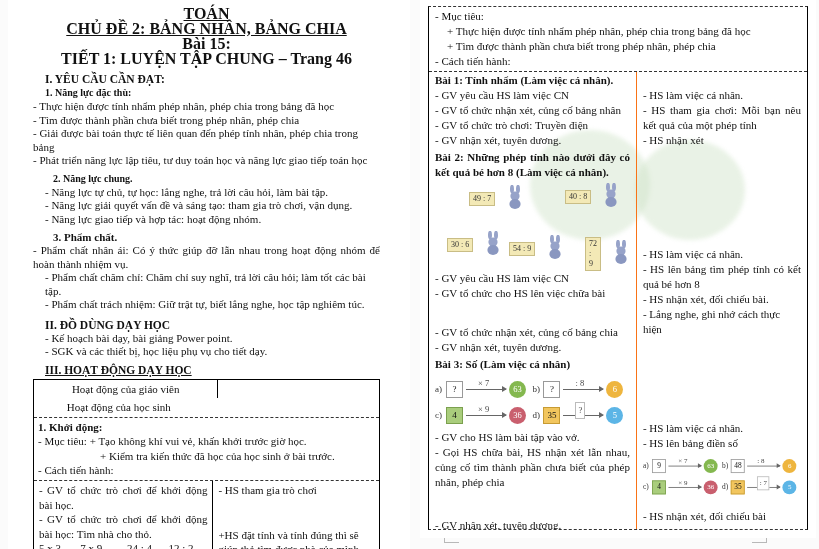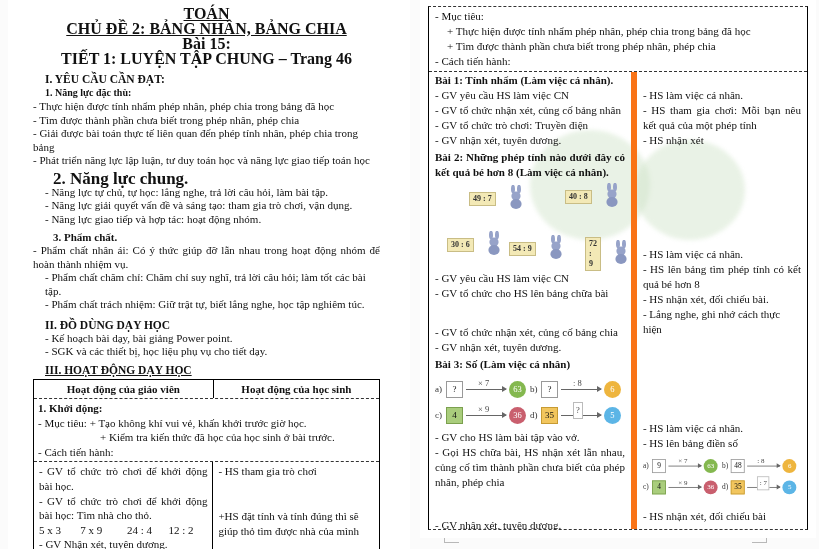"Bài 1: Tính nhẩm (Làm" .rrow .c1 { border-right: 6px solid #f97316 -> 1px solid #f97316 }
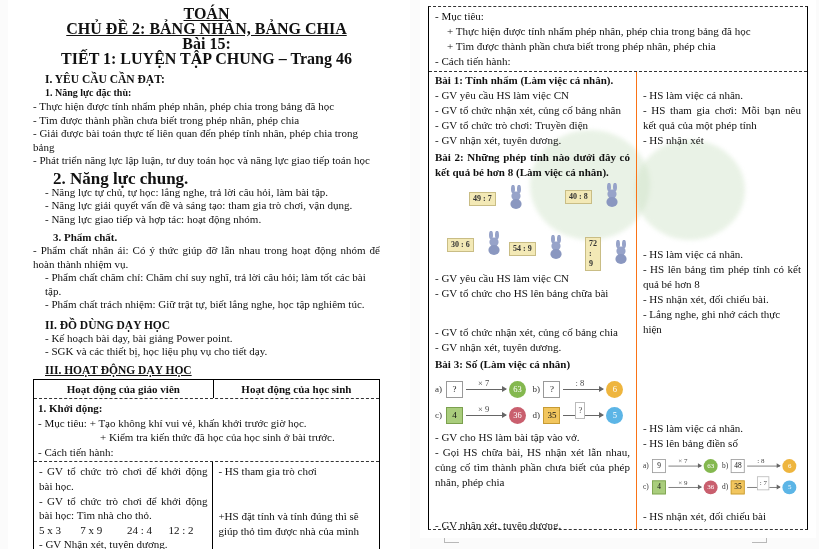"- Phát triển năng lực" div.body-line { text: luận -> tiêu }
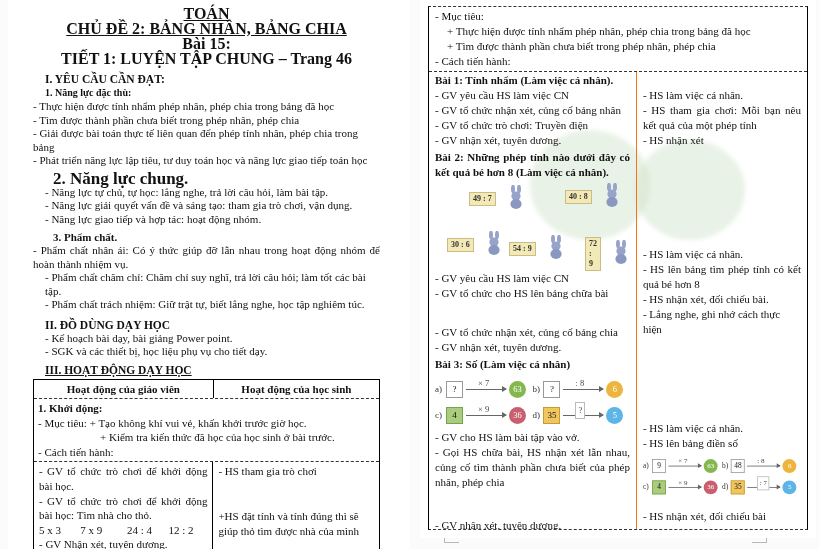"2. Năng lực chung." div.h-bold { font-size: 17px -> 10px }
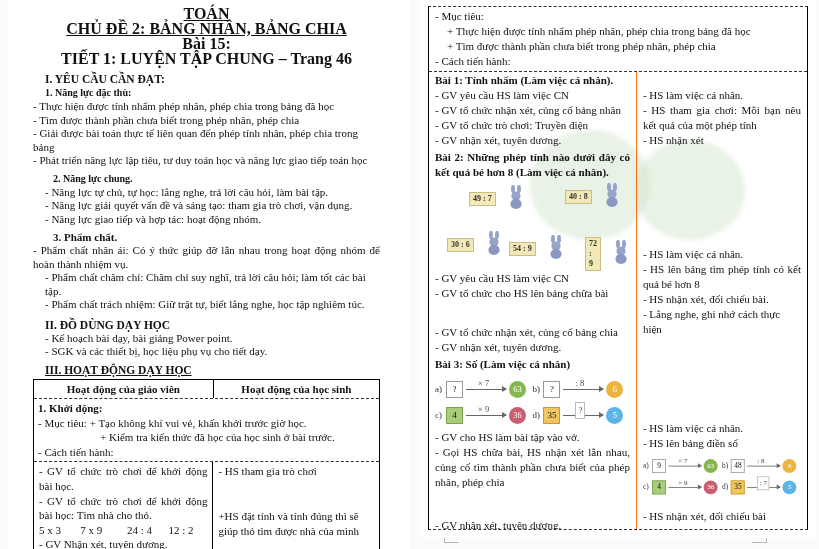"49 : 7" .card-pair { font-weight: bold -> none }
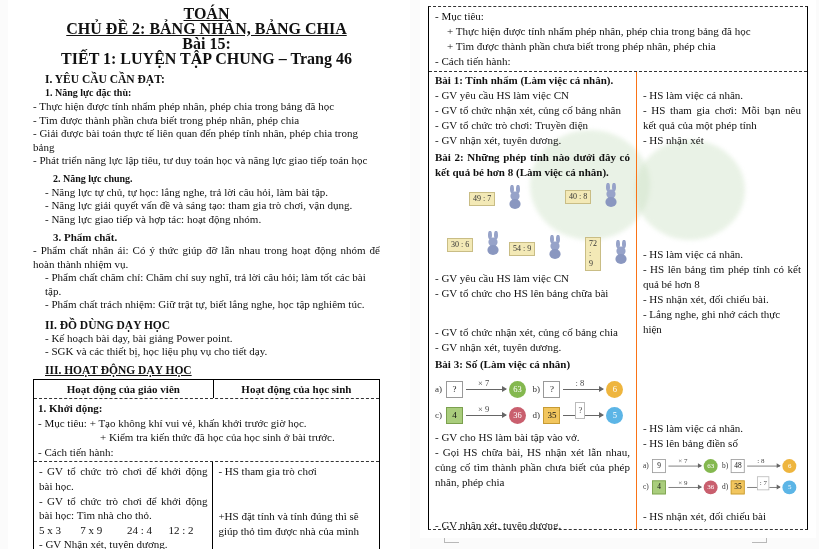"- GV tổ chức cho" div { text: bảng -> việc }
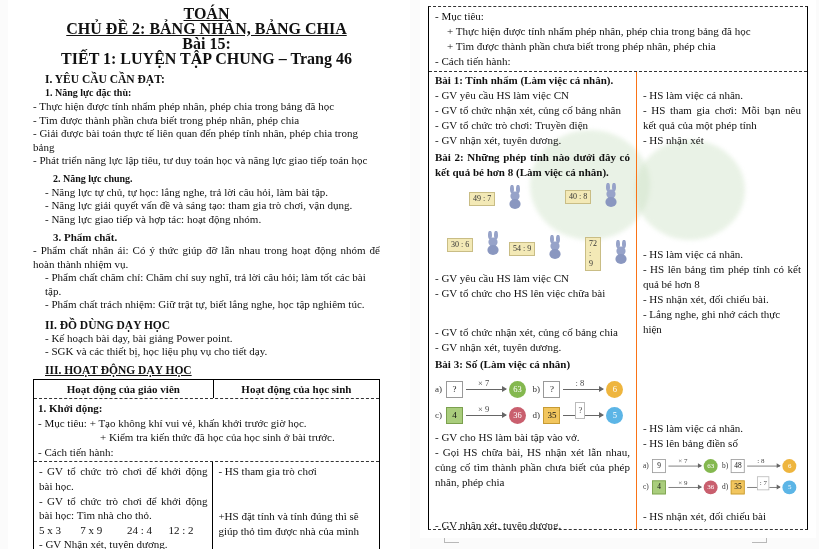"Hoạt động của giáo viên" .tbl-head { flex-direction: none -> column; font-weight: bold -> normal }
